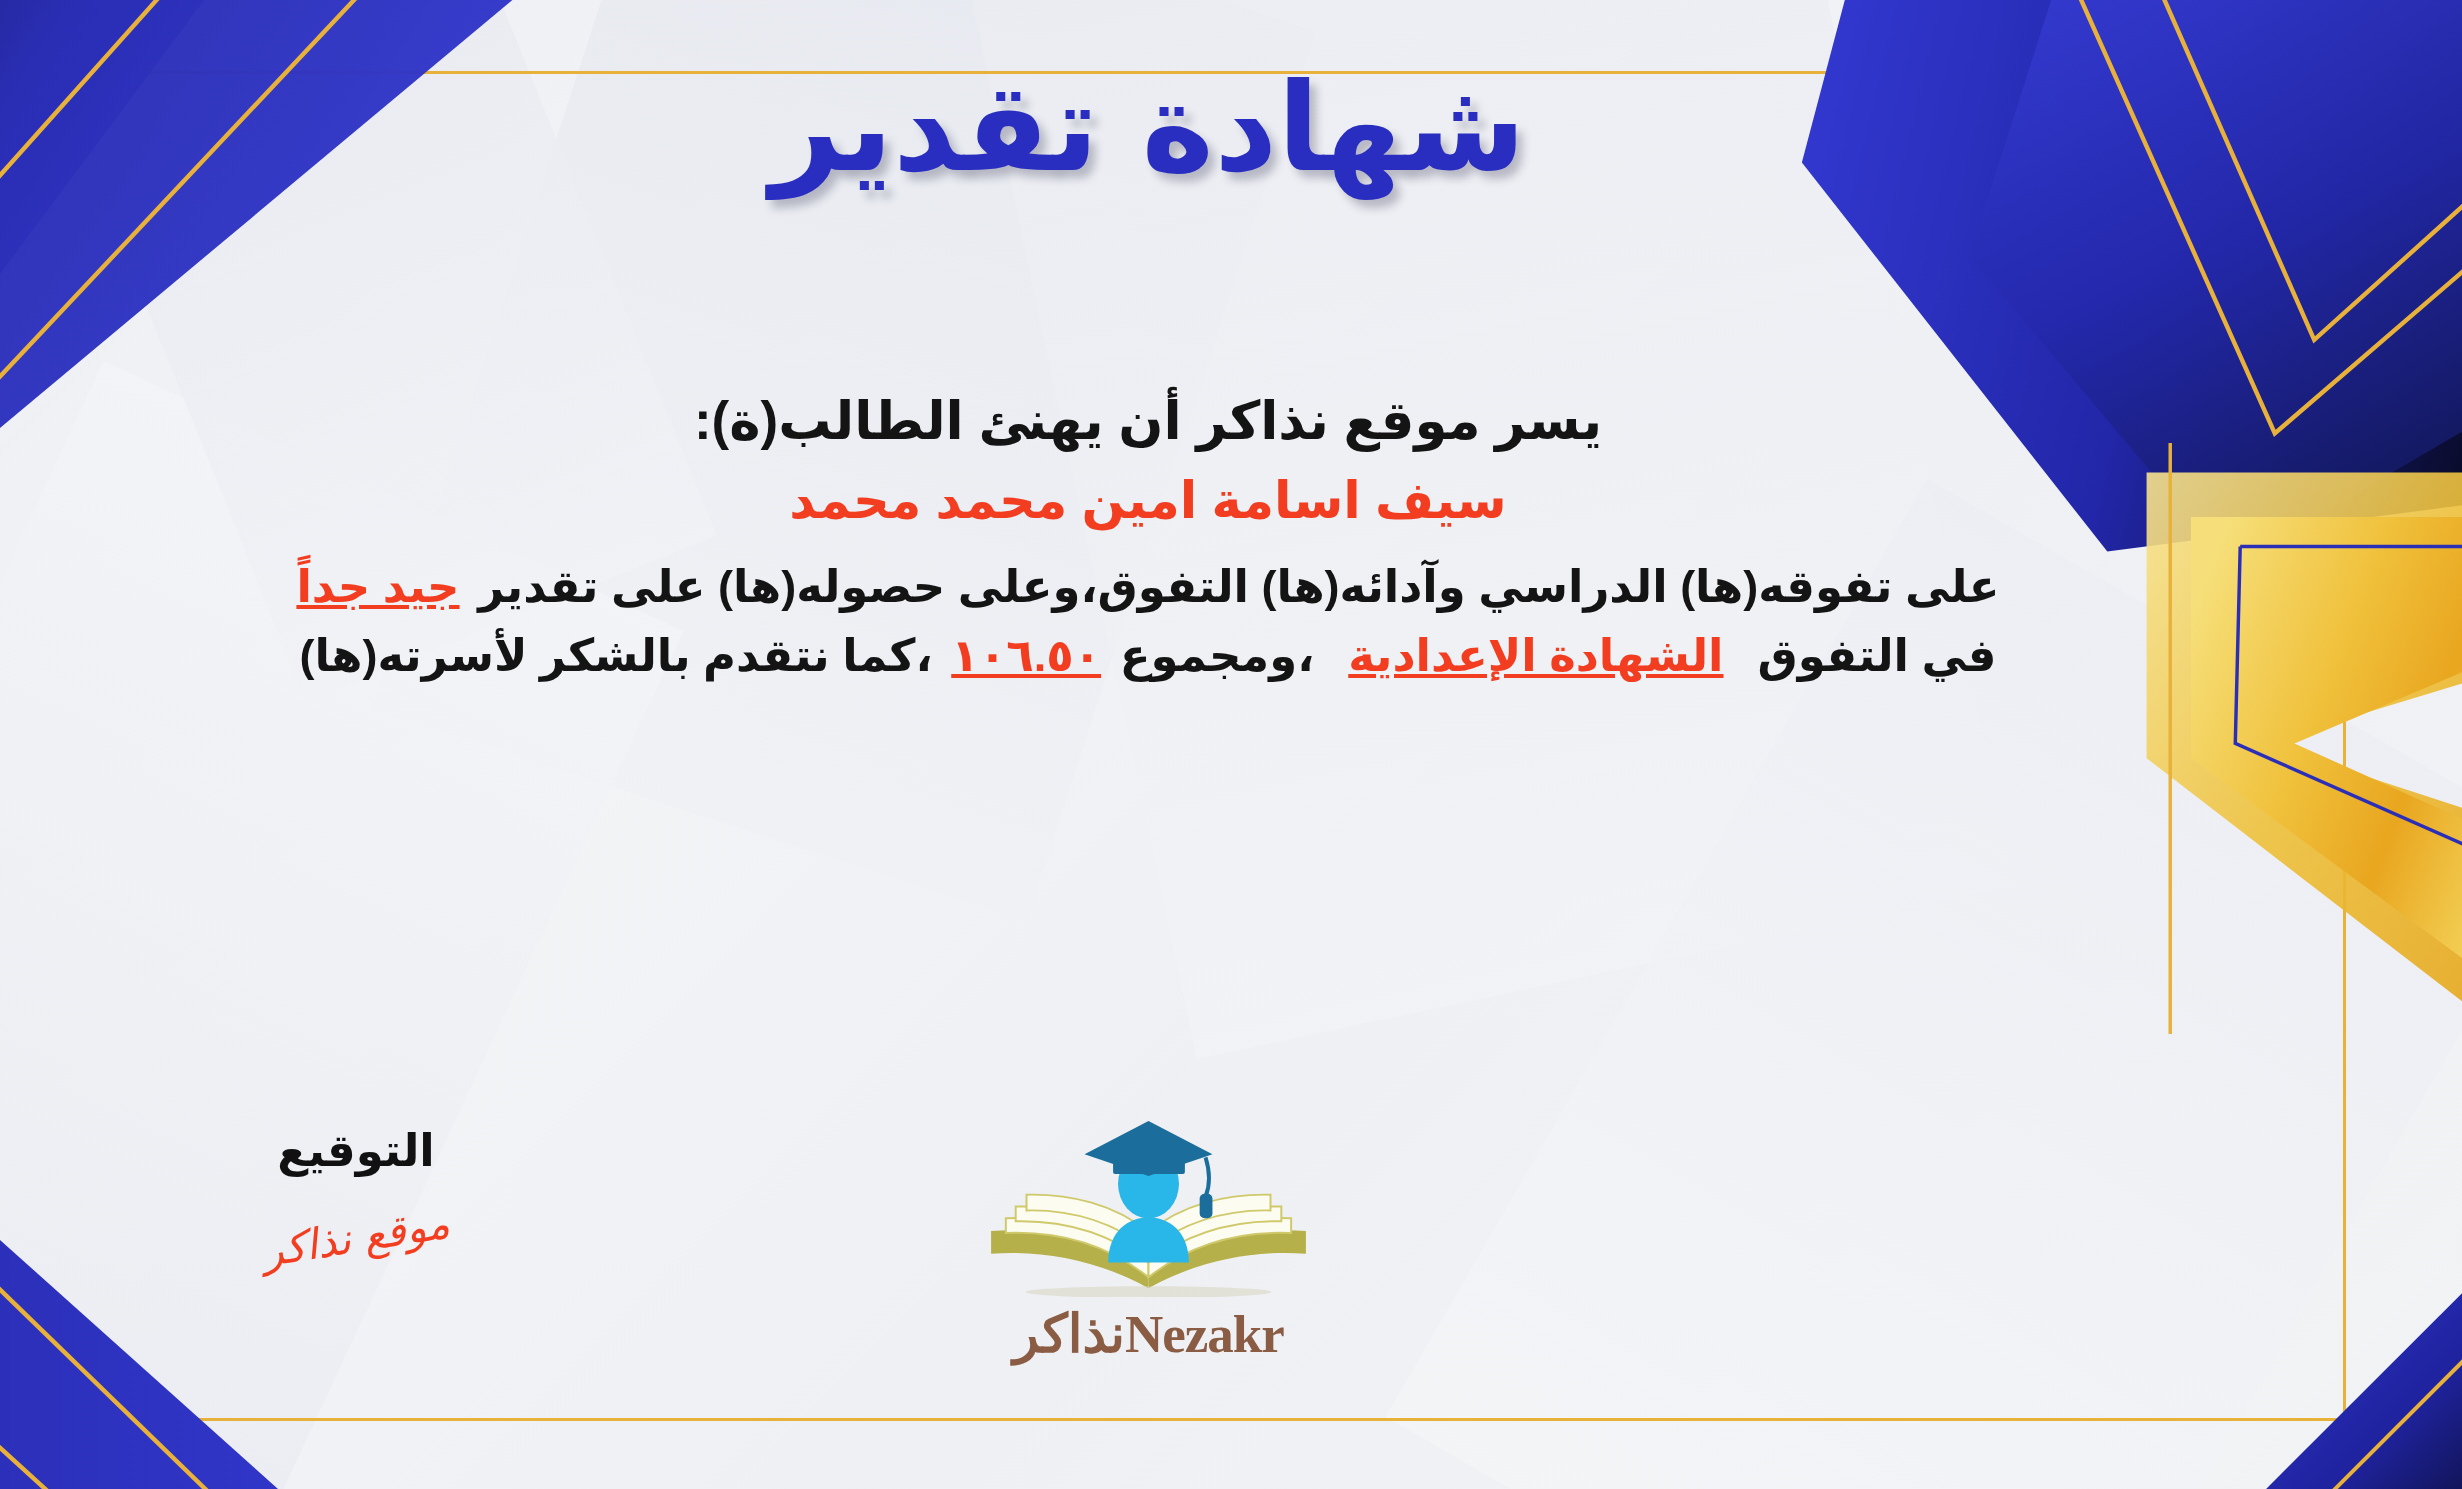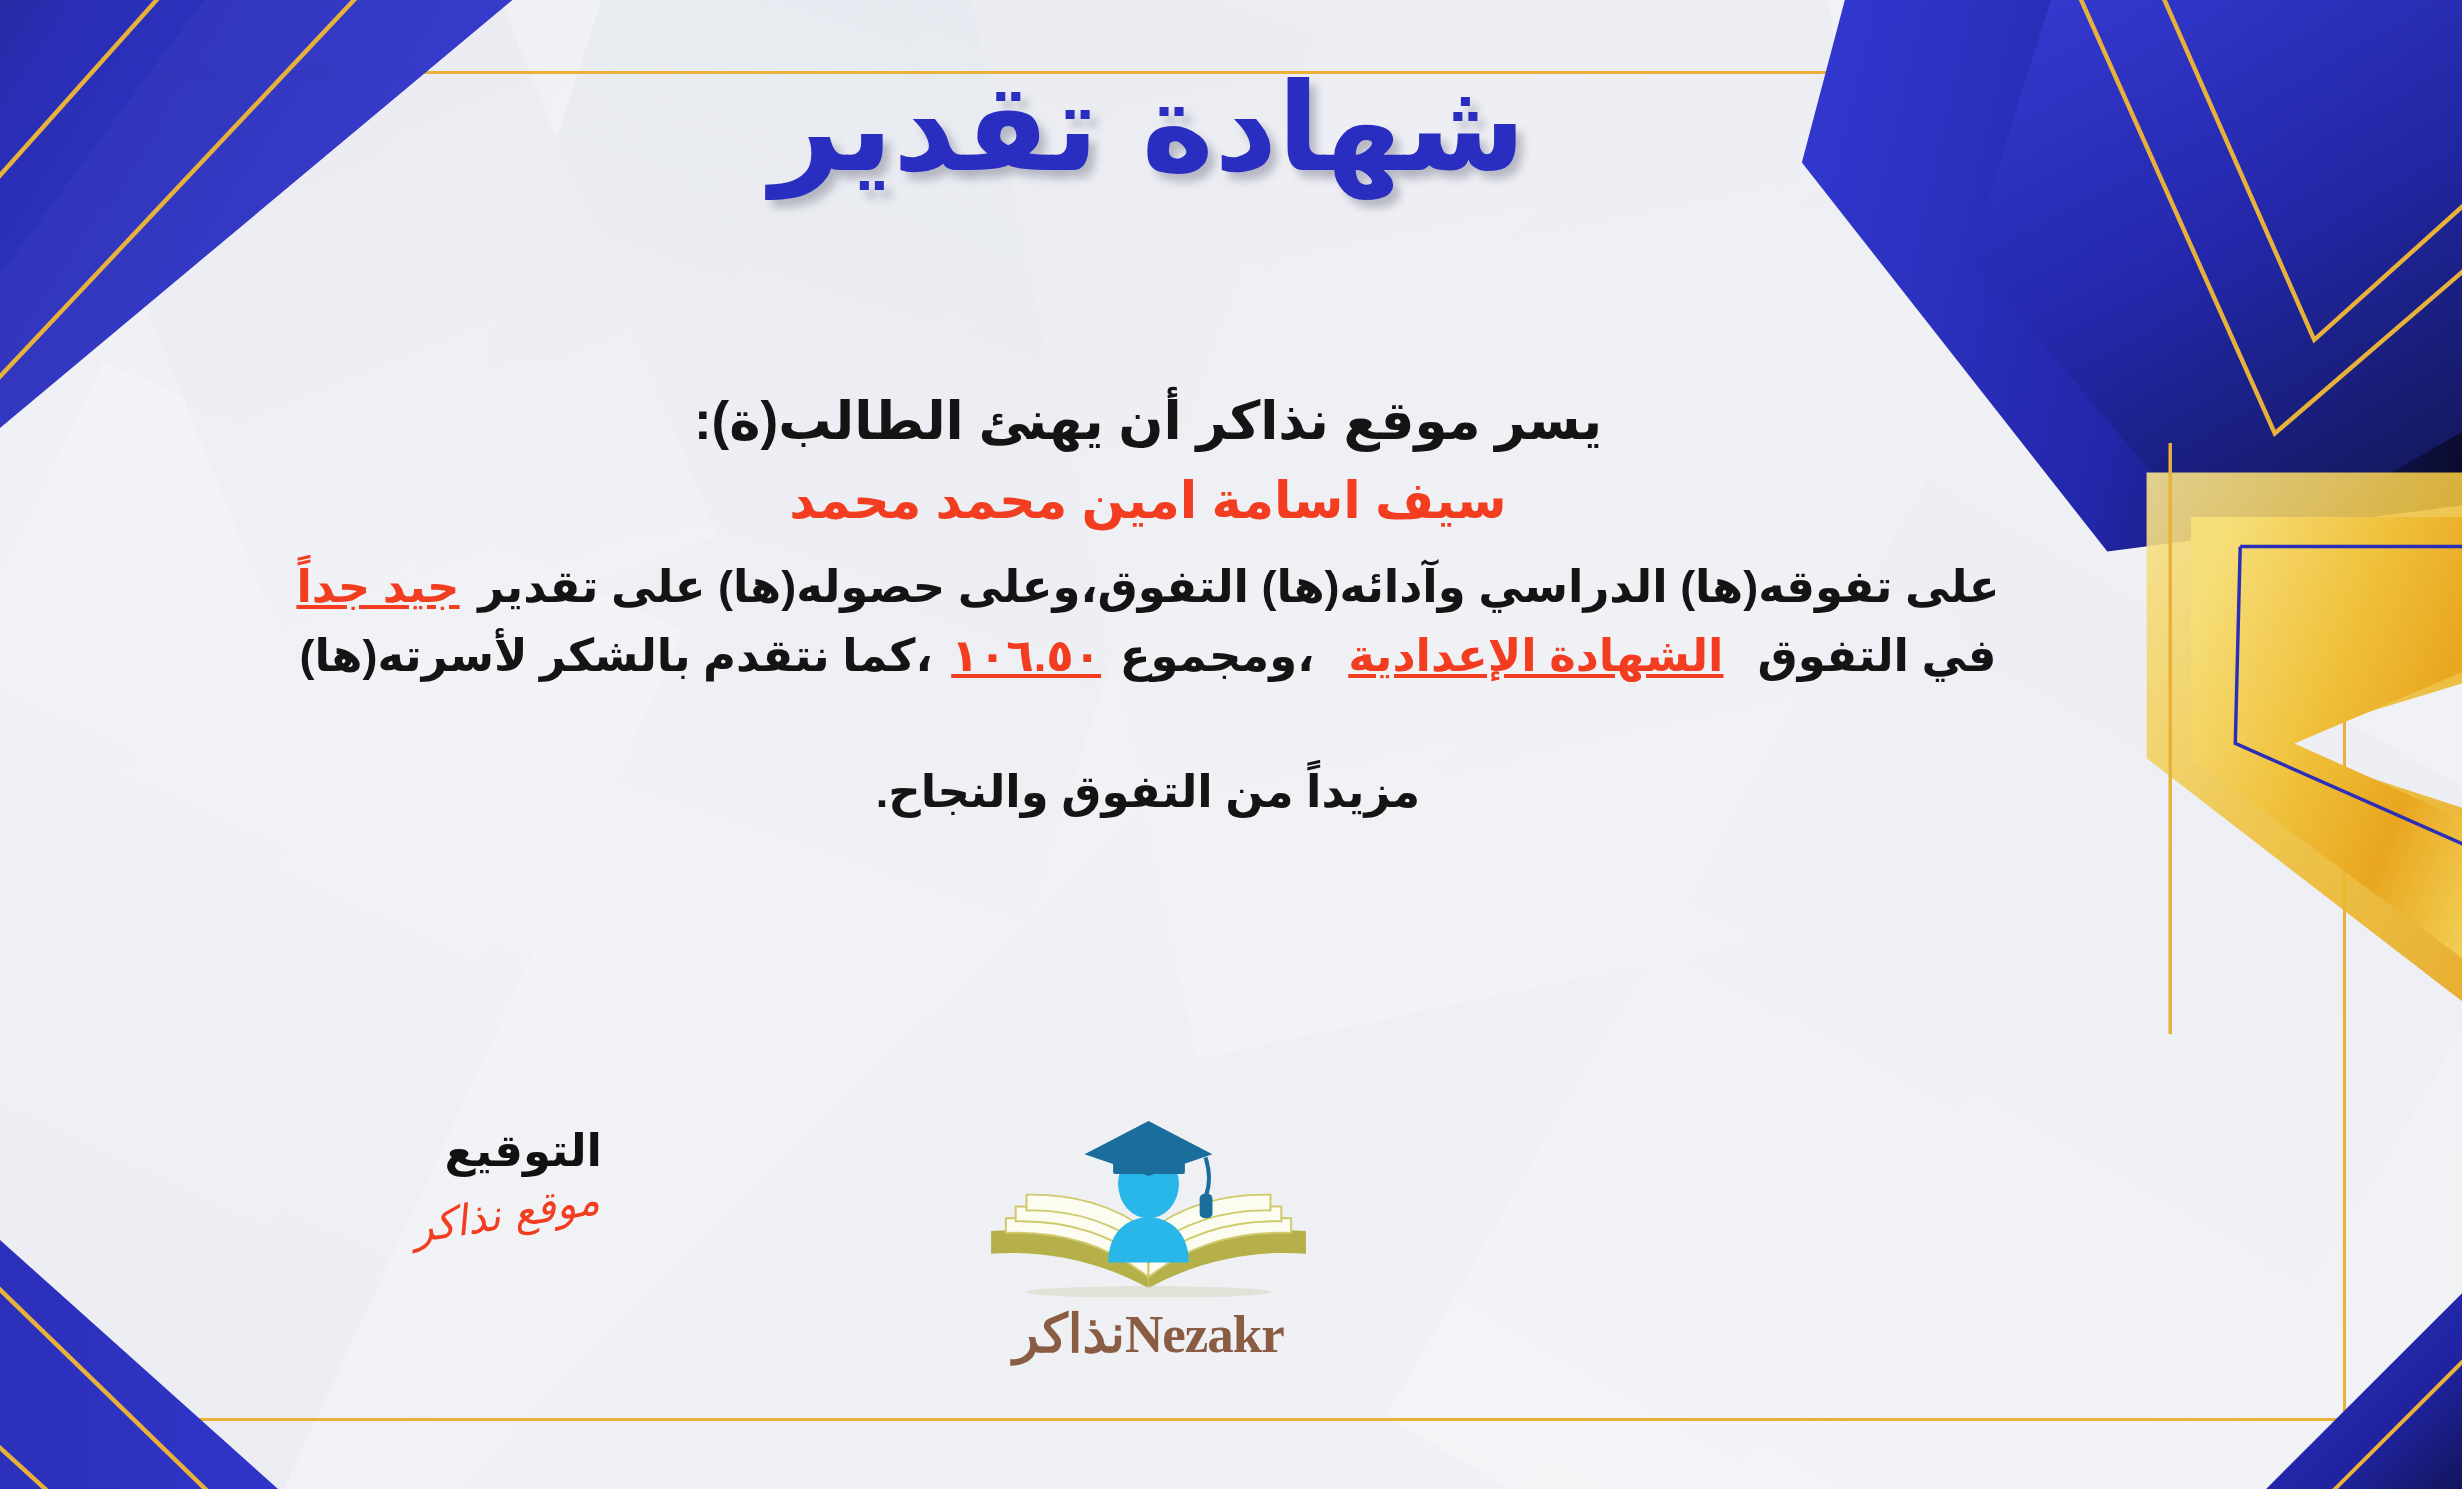"مزيداً من التفوق والنجاح." span { html: <span>مزيداً من التفوق والنجاح.</span> -> none }
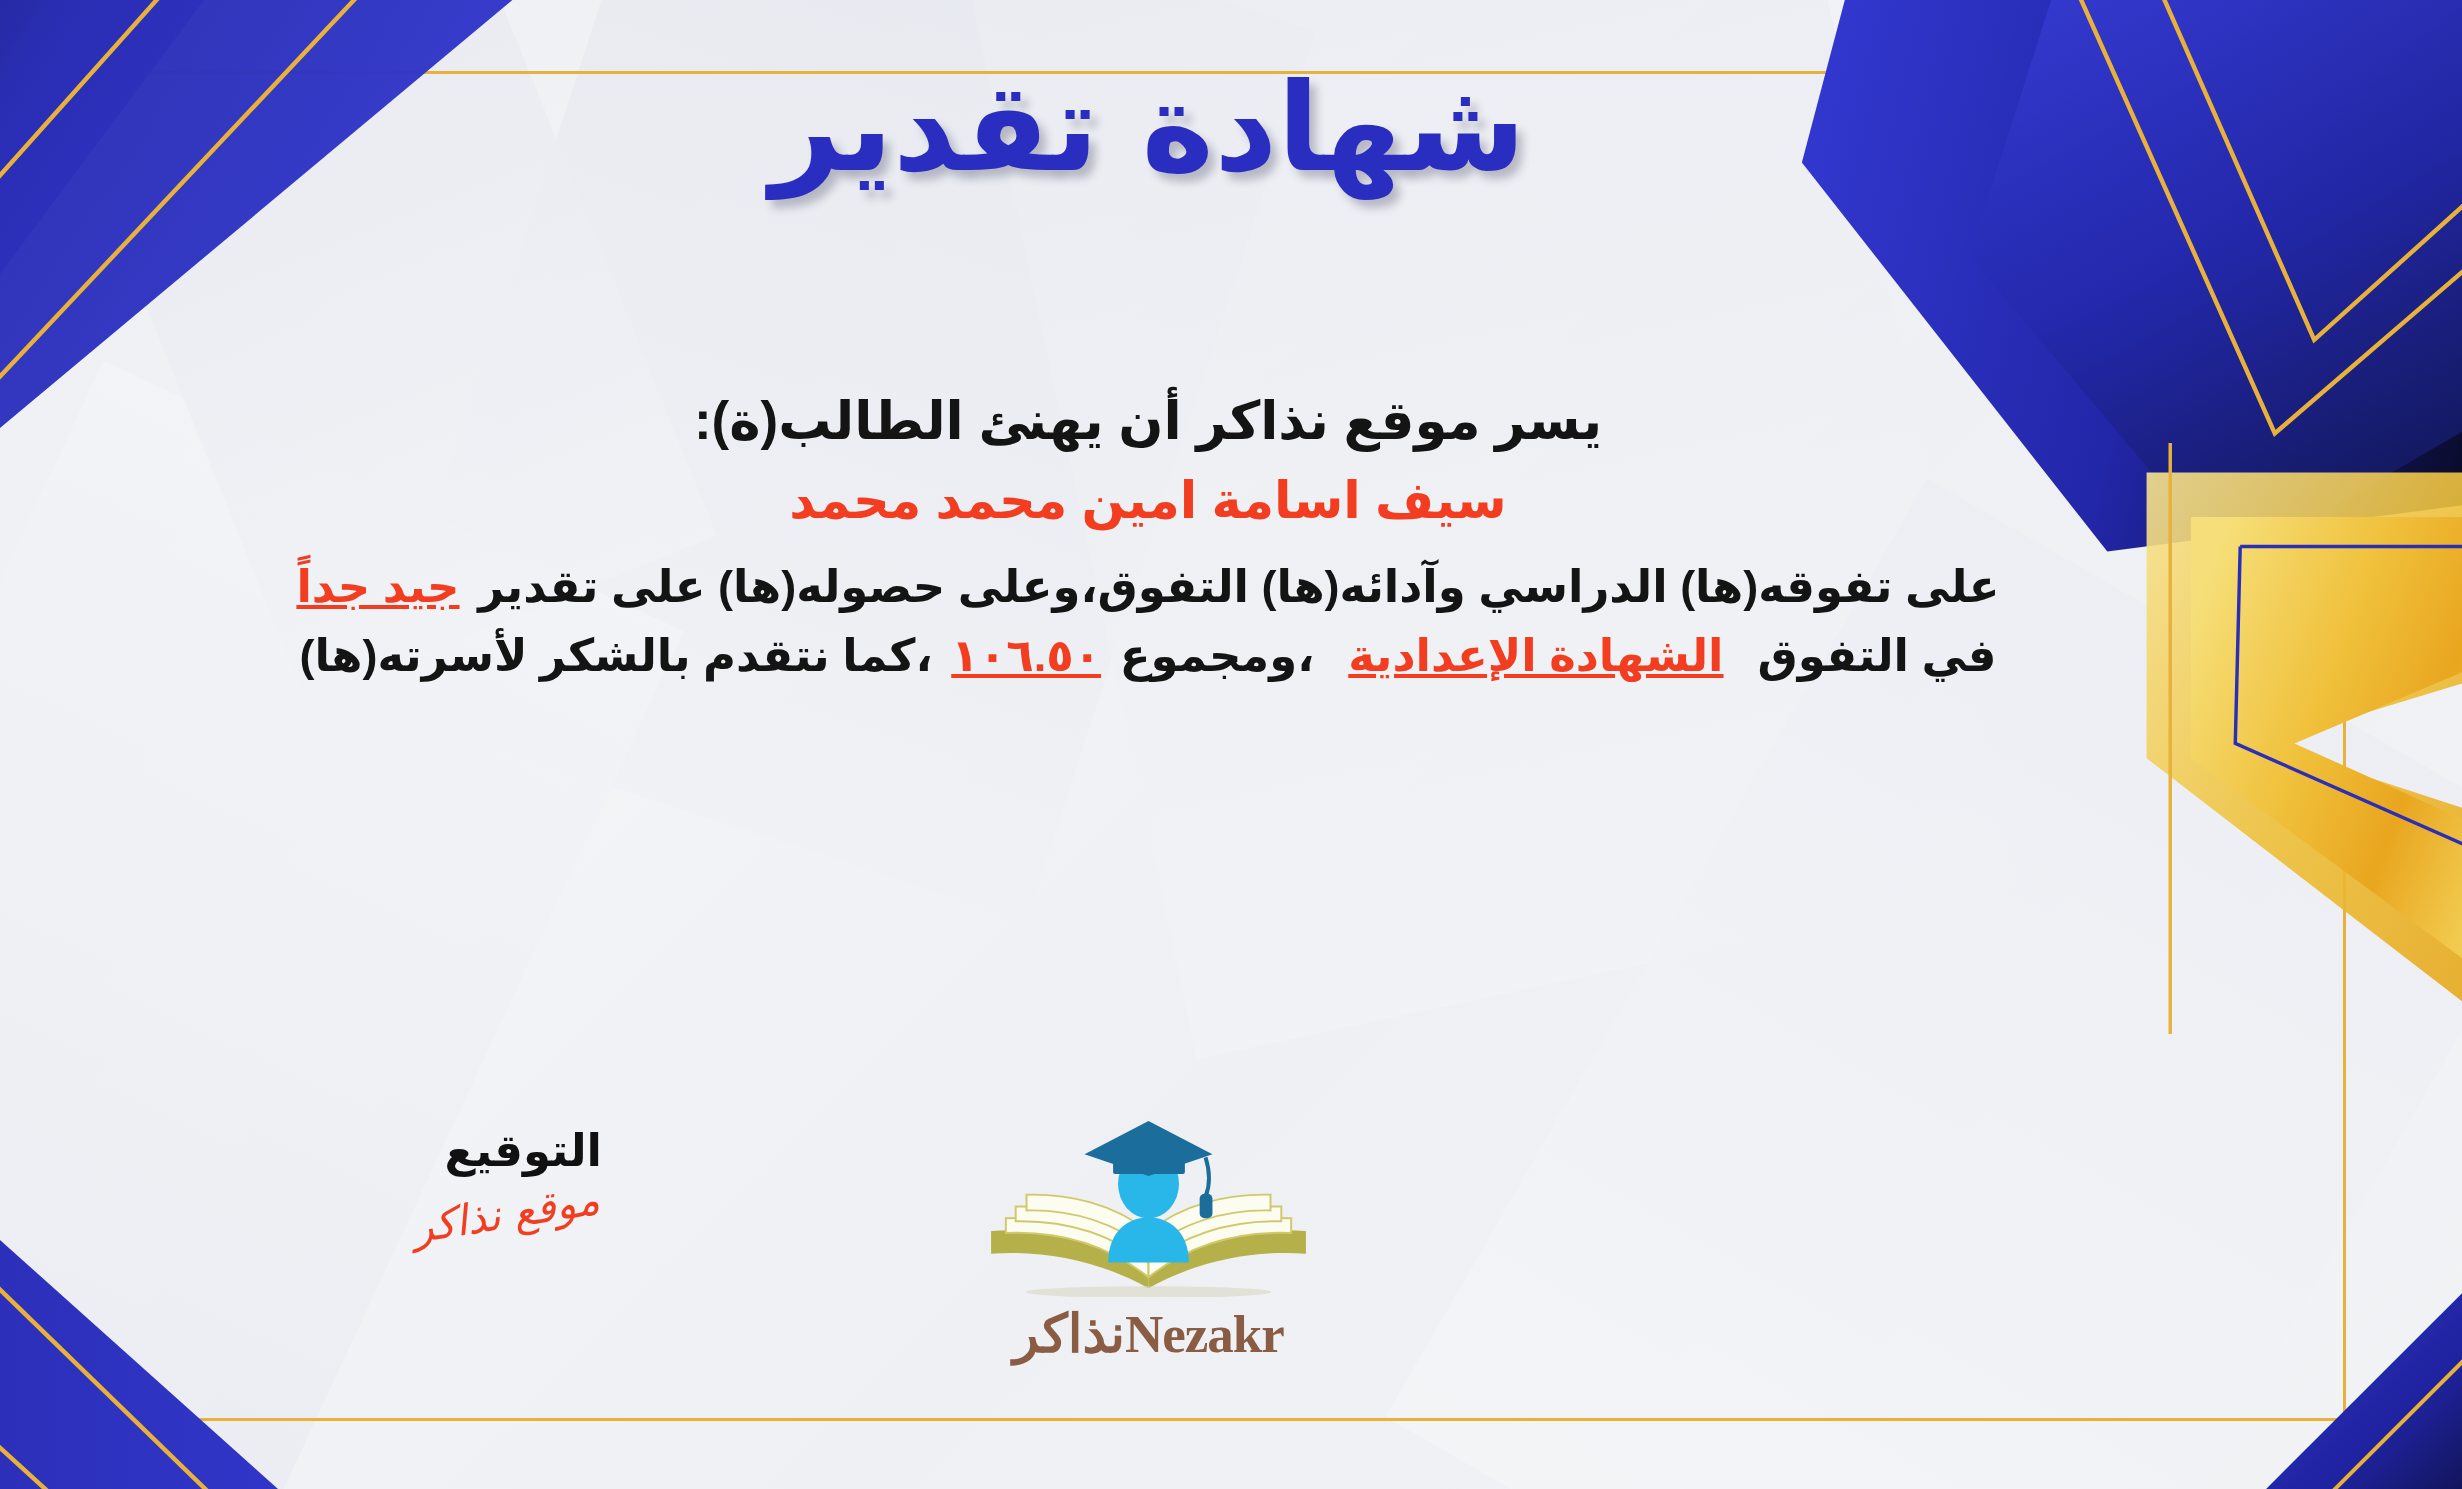"التوقيع" .signature-block { text-align: none -> center }
